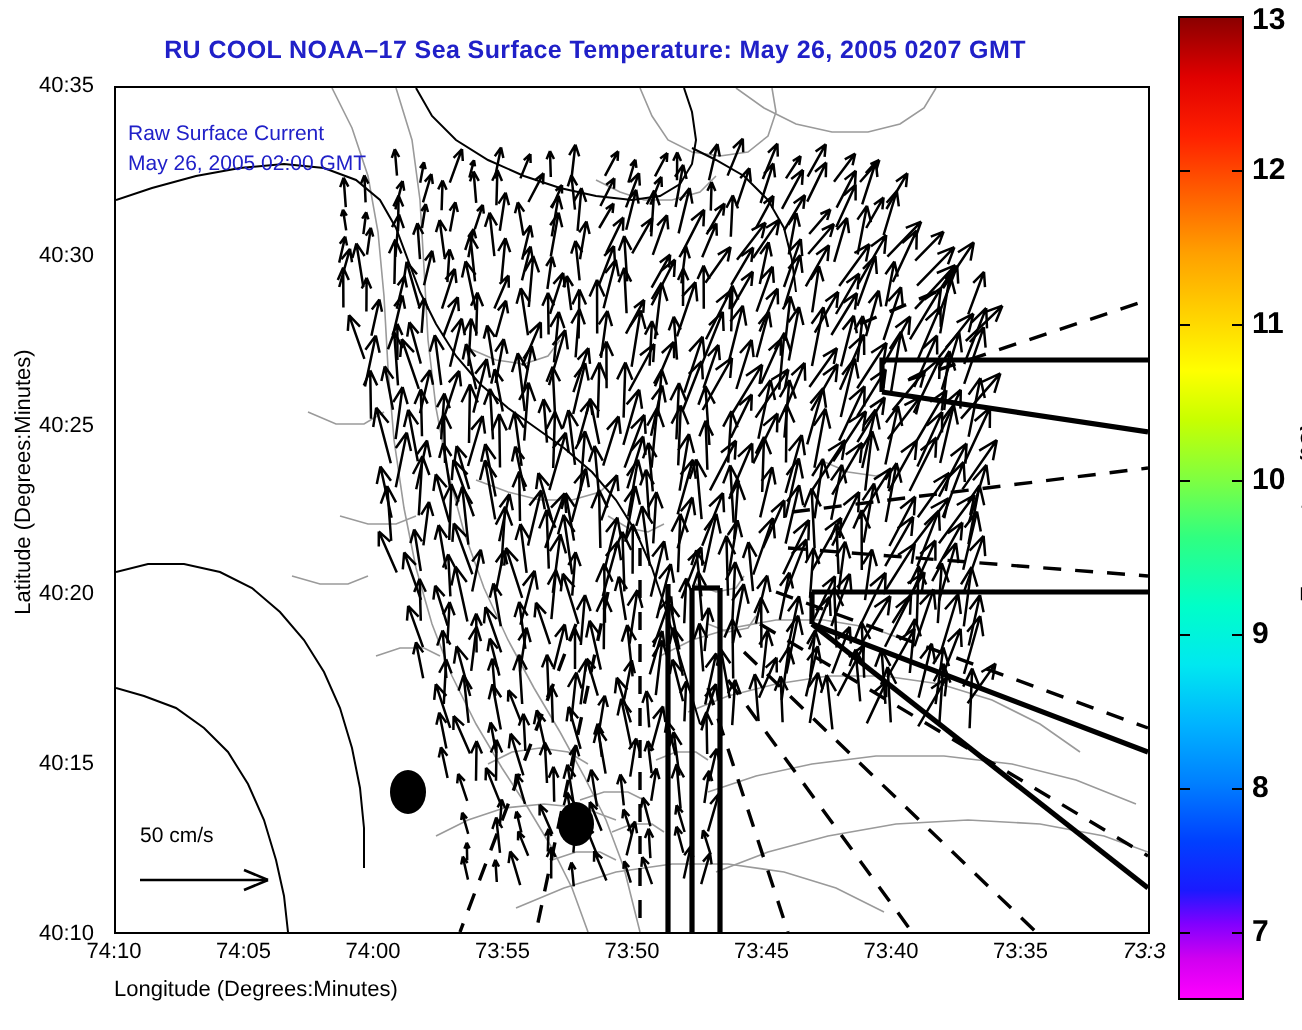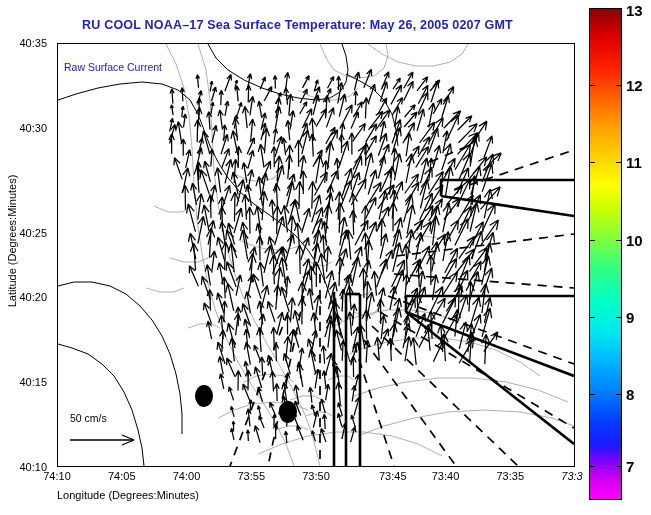"May 26, 2005 02:00 GMT" div { html: none -> <div>May 26, 2005 02:00 GMT</div> }
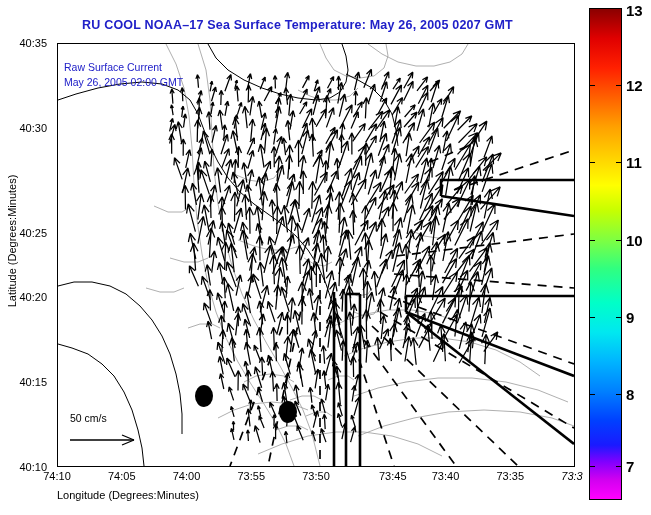"40:25" div.ytick { margin-top: 20px -> none }
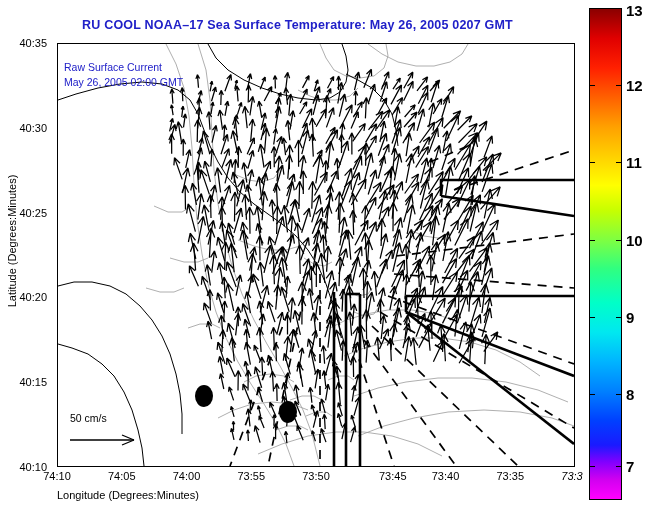"73:45" div.xtick { margin-left: 12px -> none }
